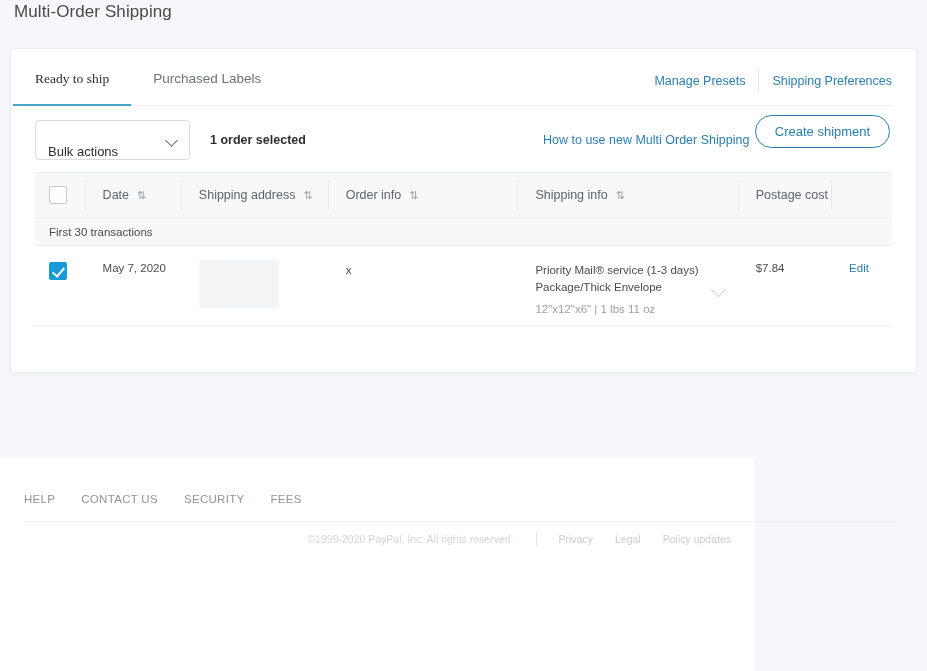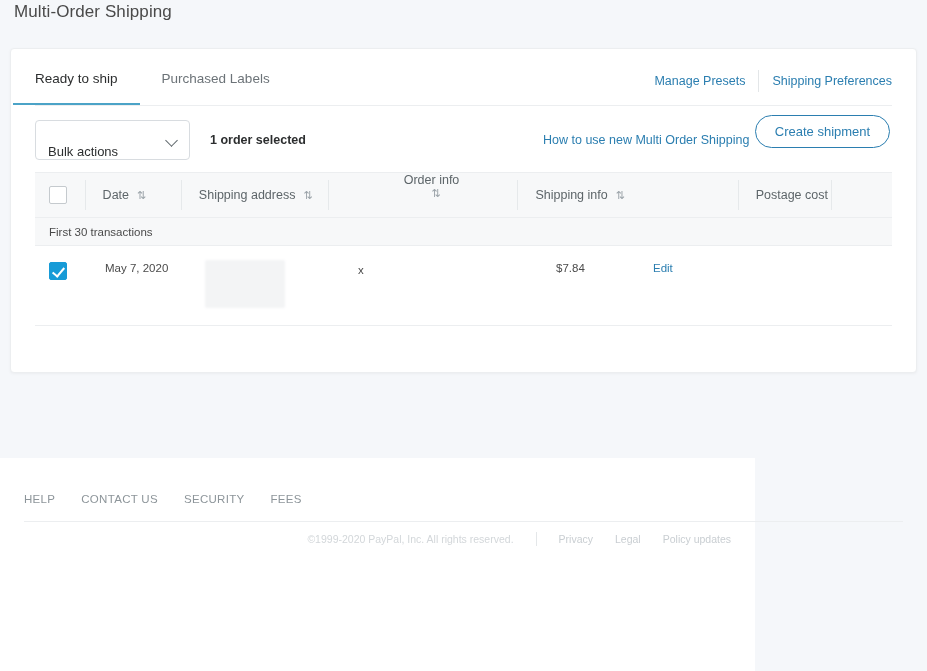"Ready to ship" .tab.active { font-family: none -> Liberation Serif, serif }
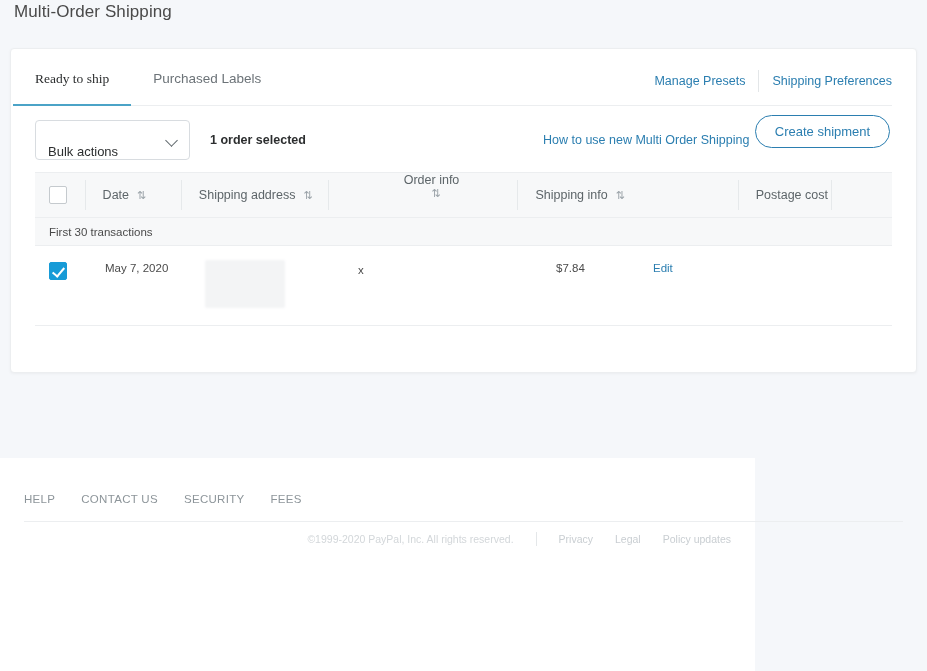"Order info" .col-order { flex-direction: column -> none }
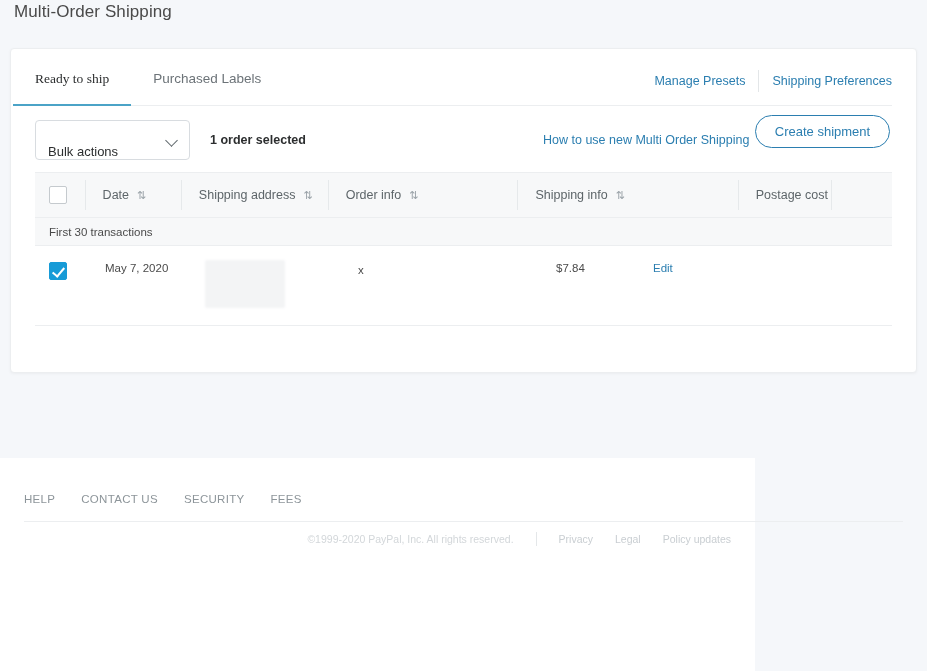"Priority Mail® service (1-3 days)" div.td { html: none -> <div> <div>Priority Mail® service (1-3 days)</div> <div>Package/Thick Envelope</div> <div>12"x12"x6" | 1 lbs 11 oz</div> <div></div> </div> }
